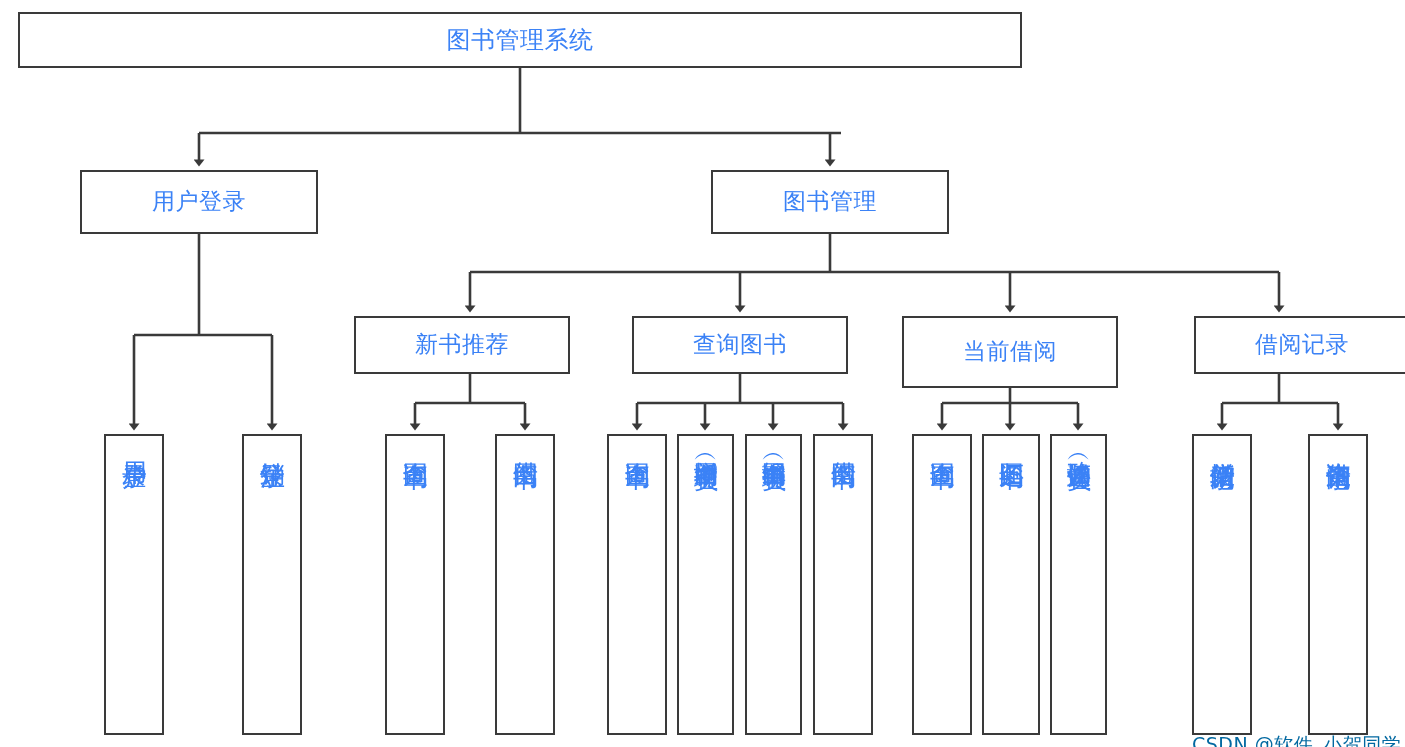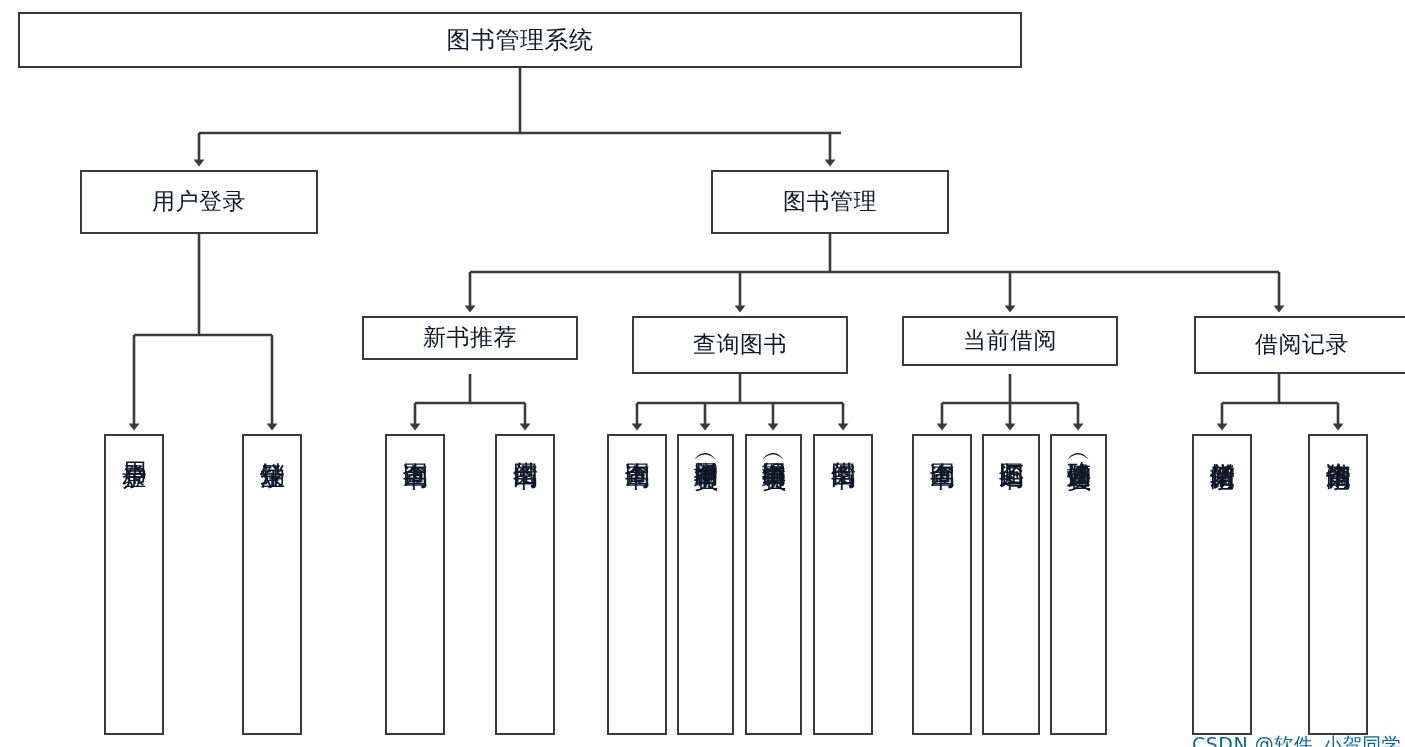"图书管理系统" .node-label { color: #0f172a -> #3b82f6 }
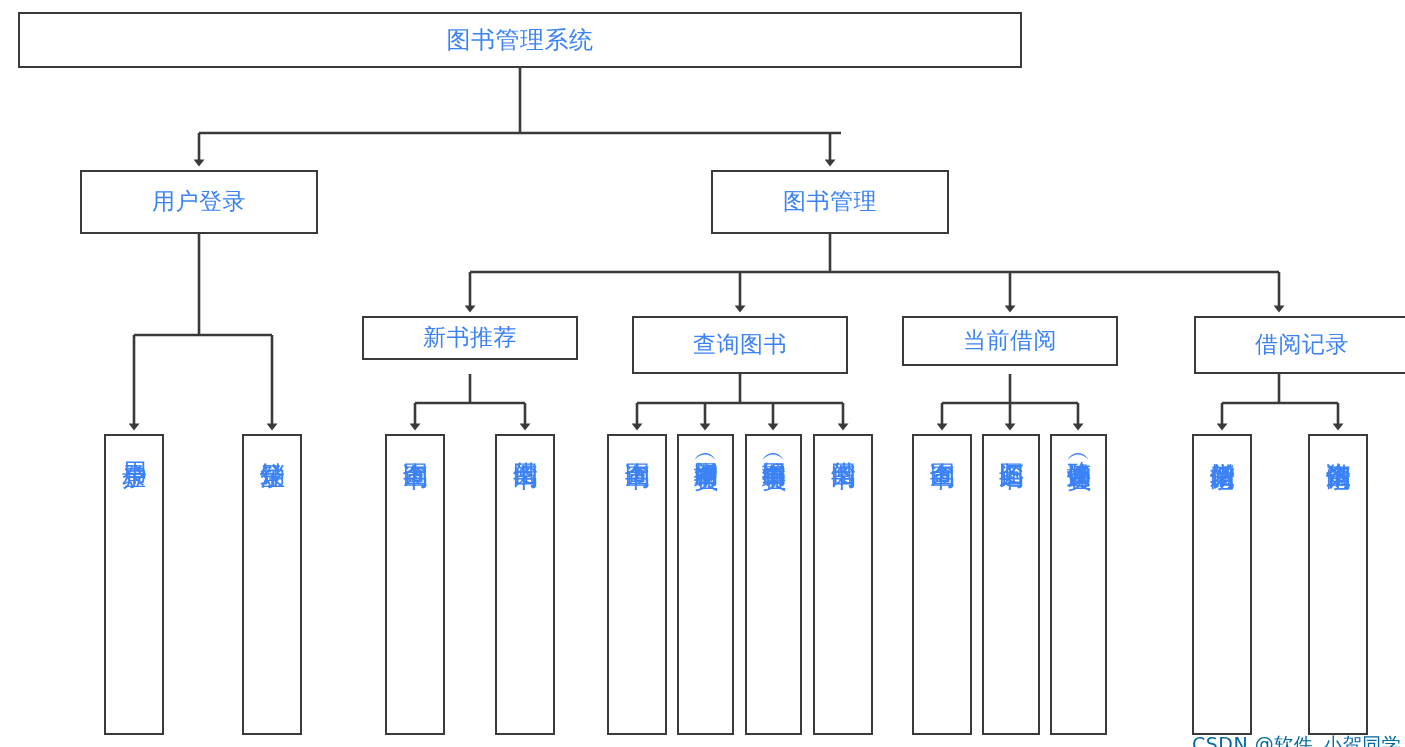"新书推荐" div.node { height: 44px -> 58px; left: 362px -> 354px }
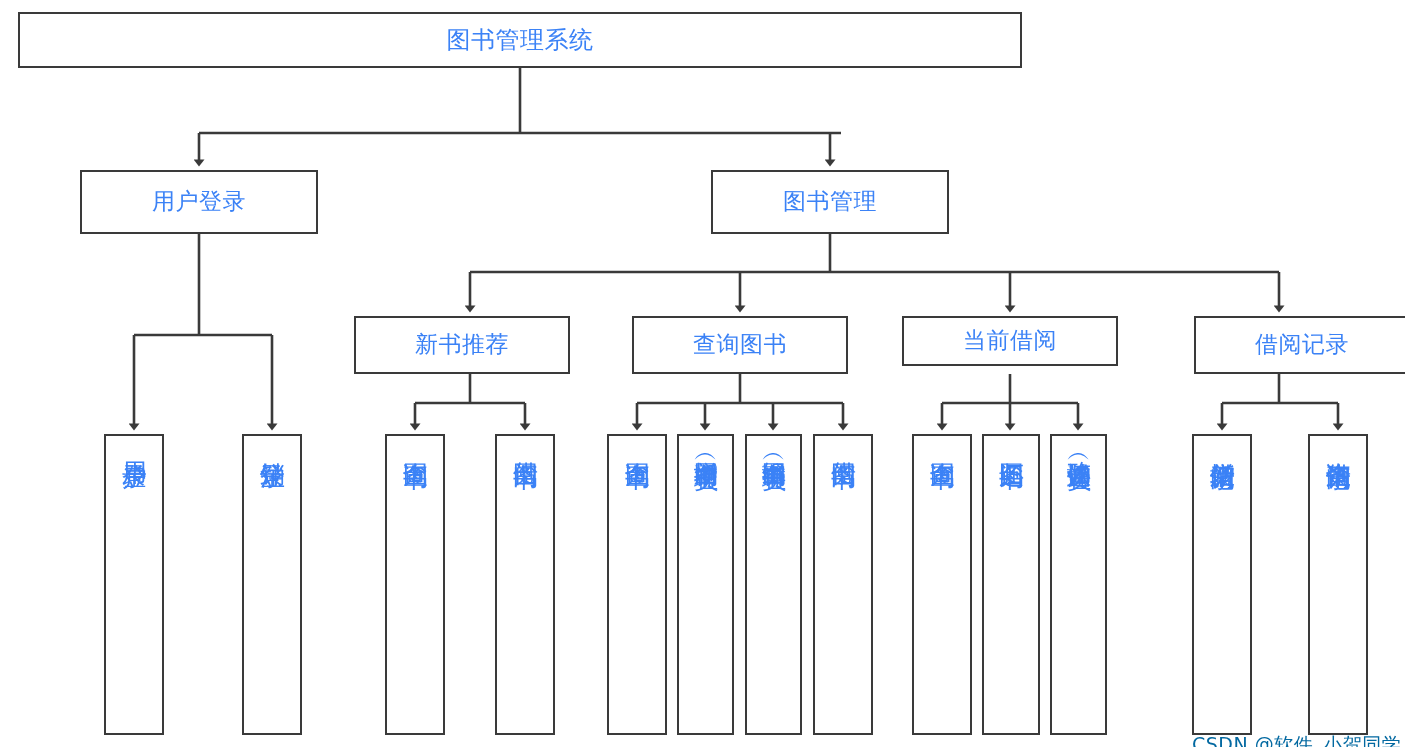"当前借阅" div.node { height: 50px -> 72px }
